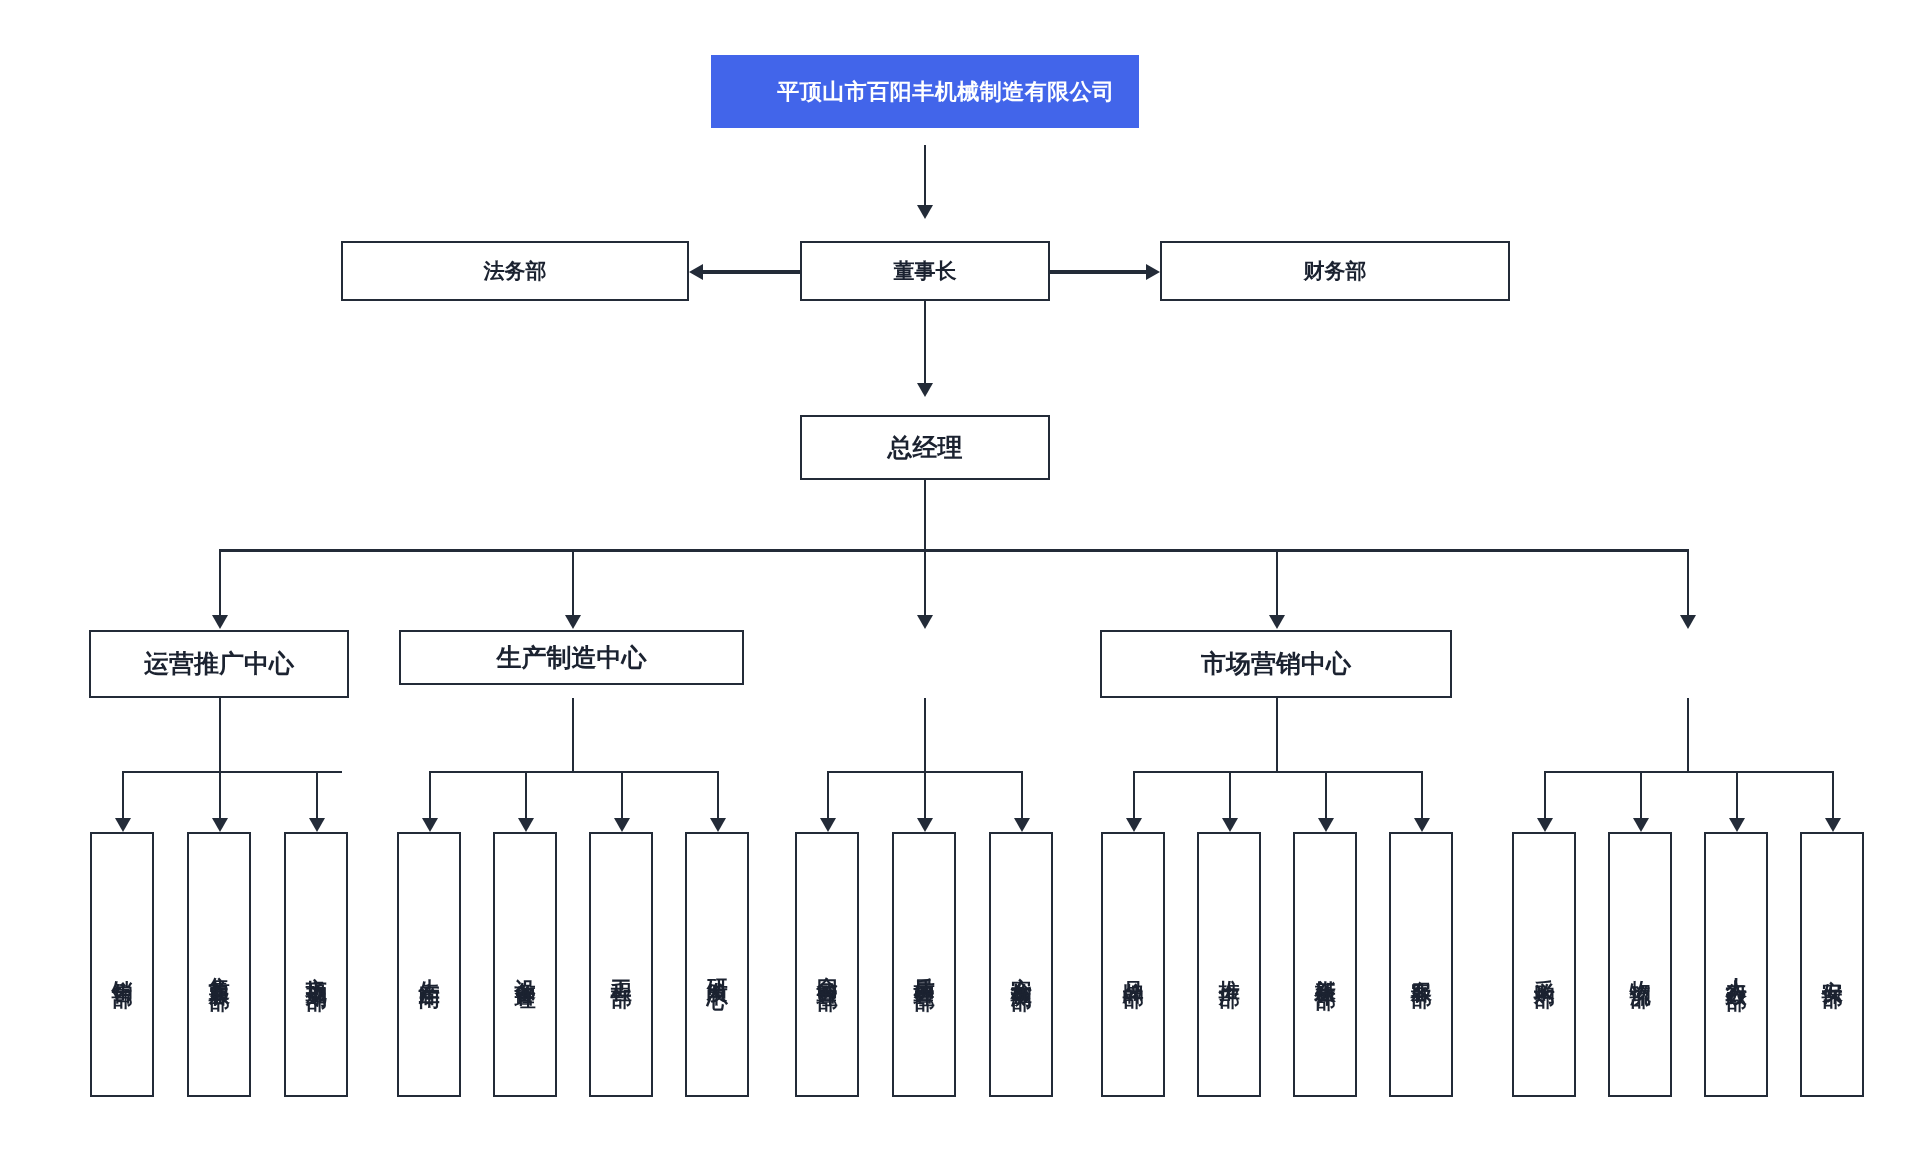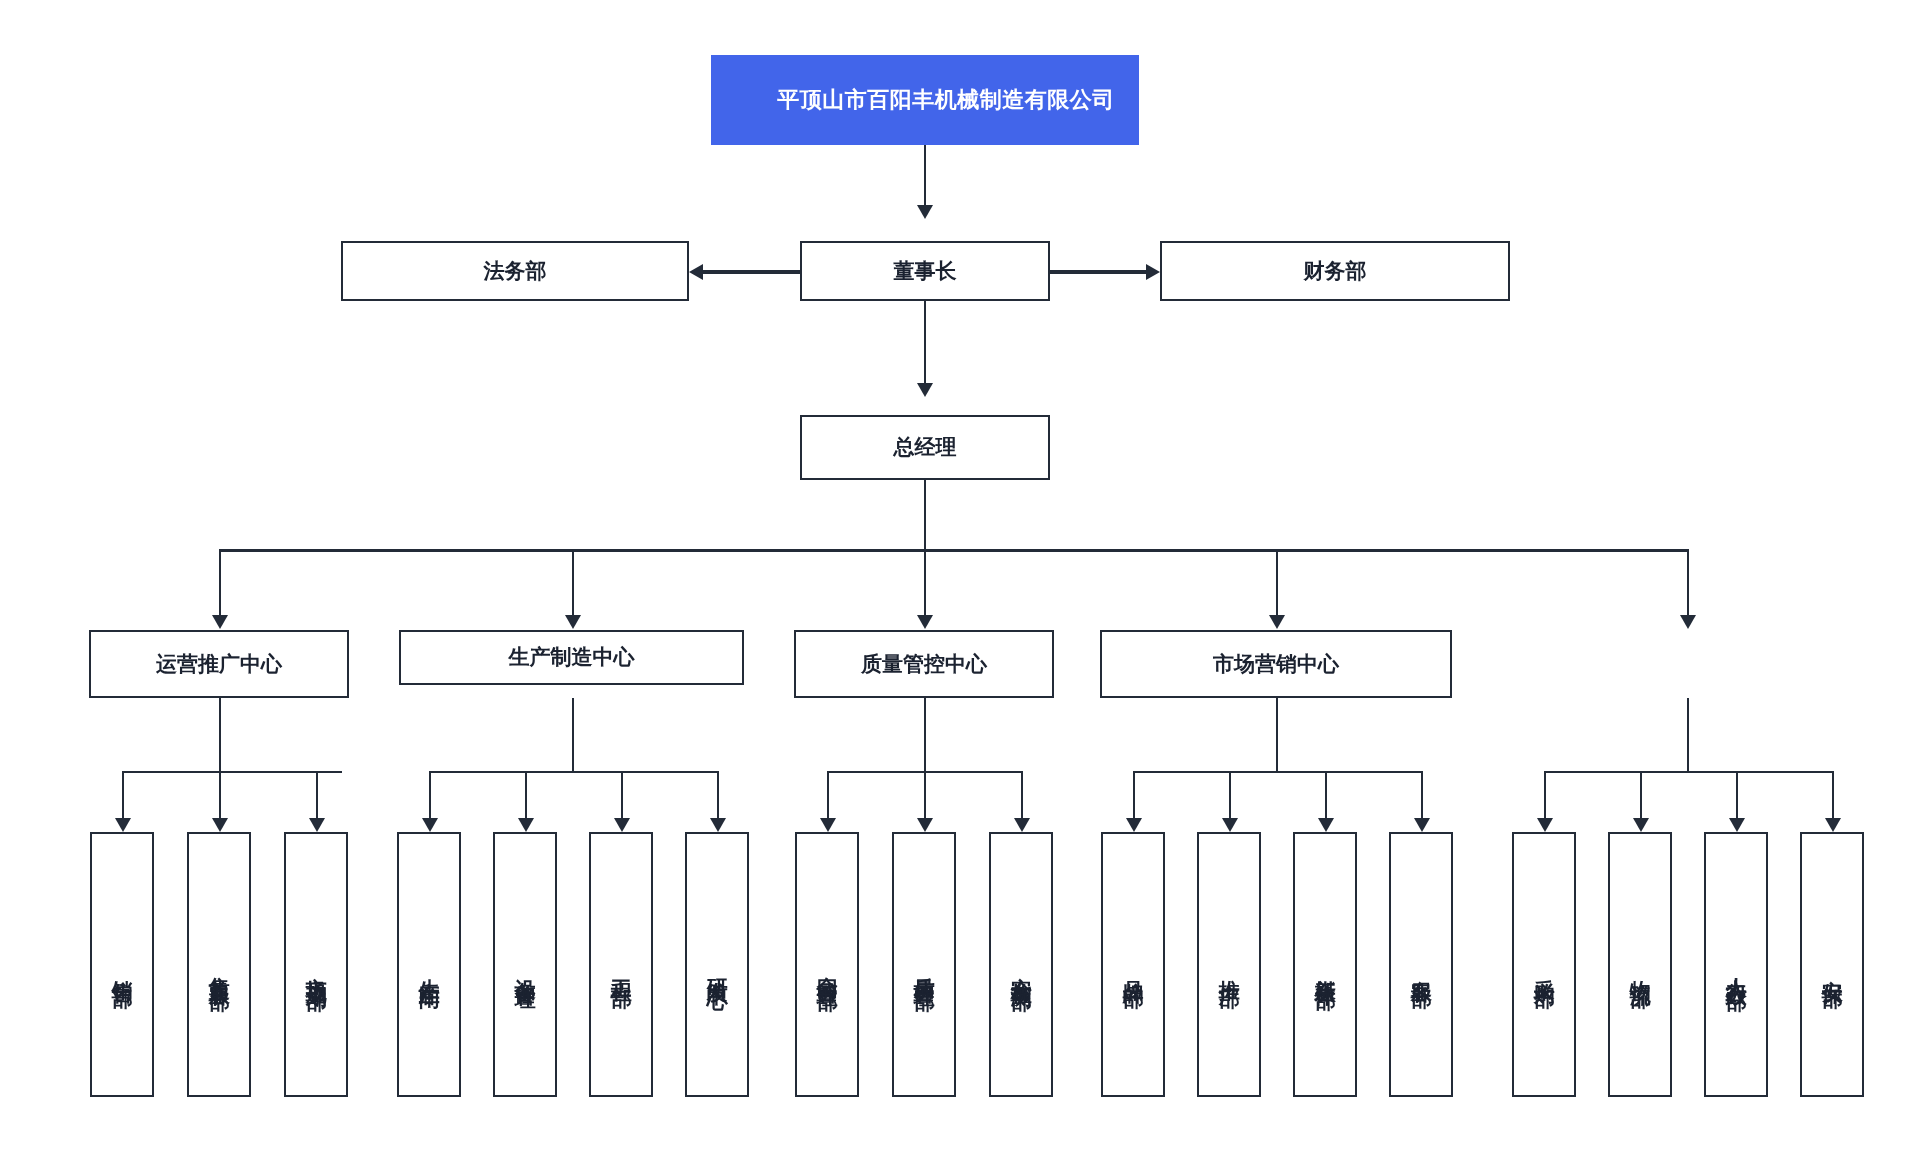"平顶山市百阳丰机械制造有限公司" div.node { height: 90px -> 73px }
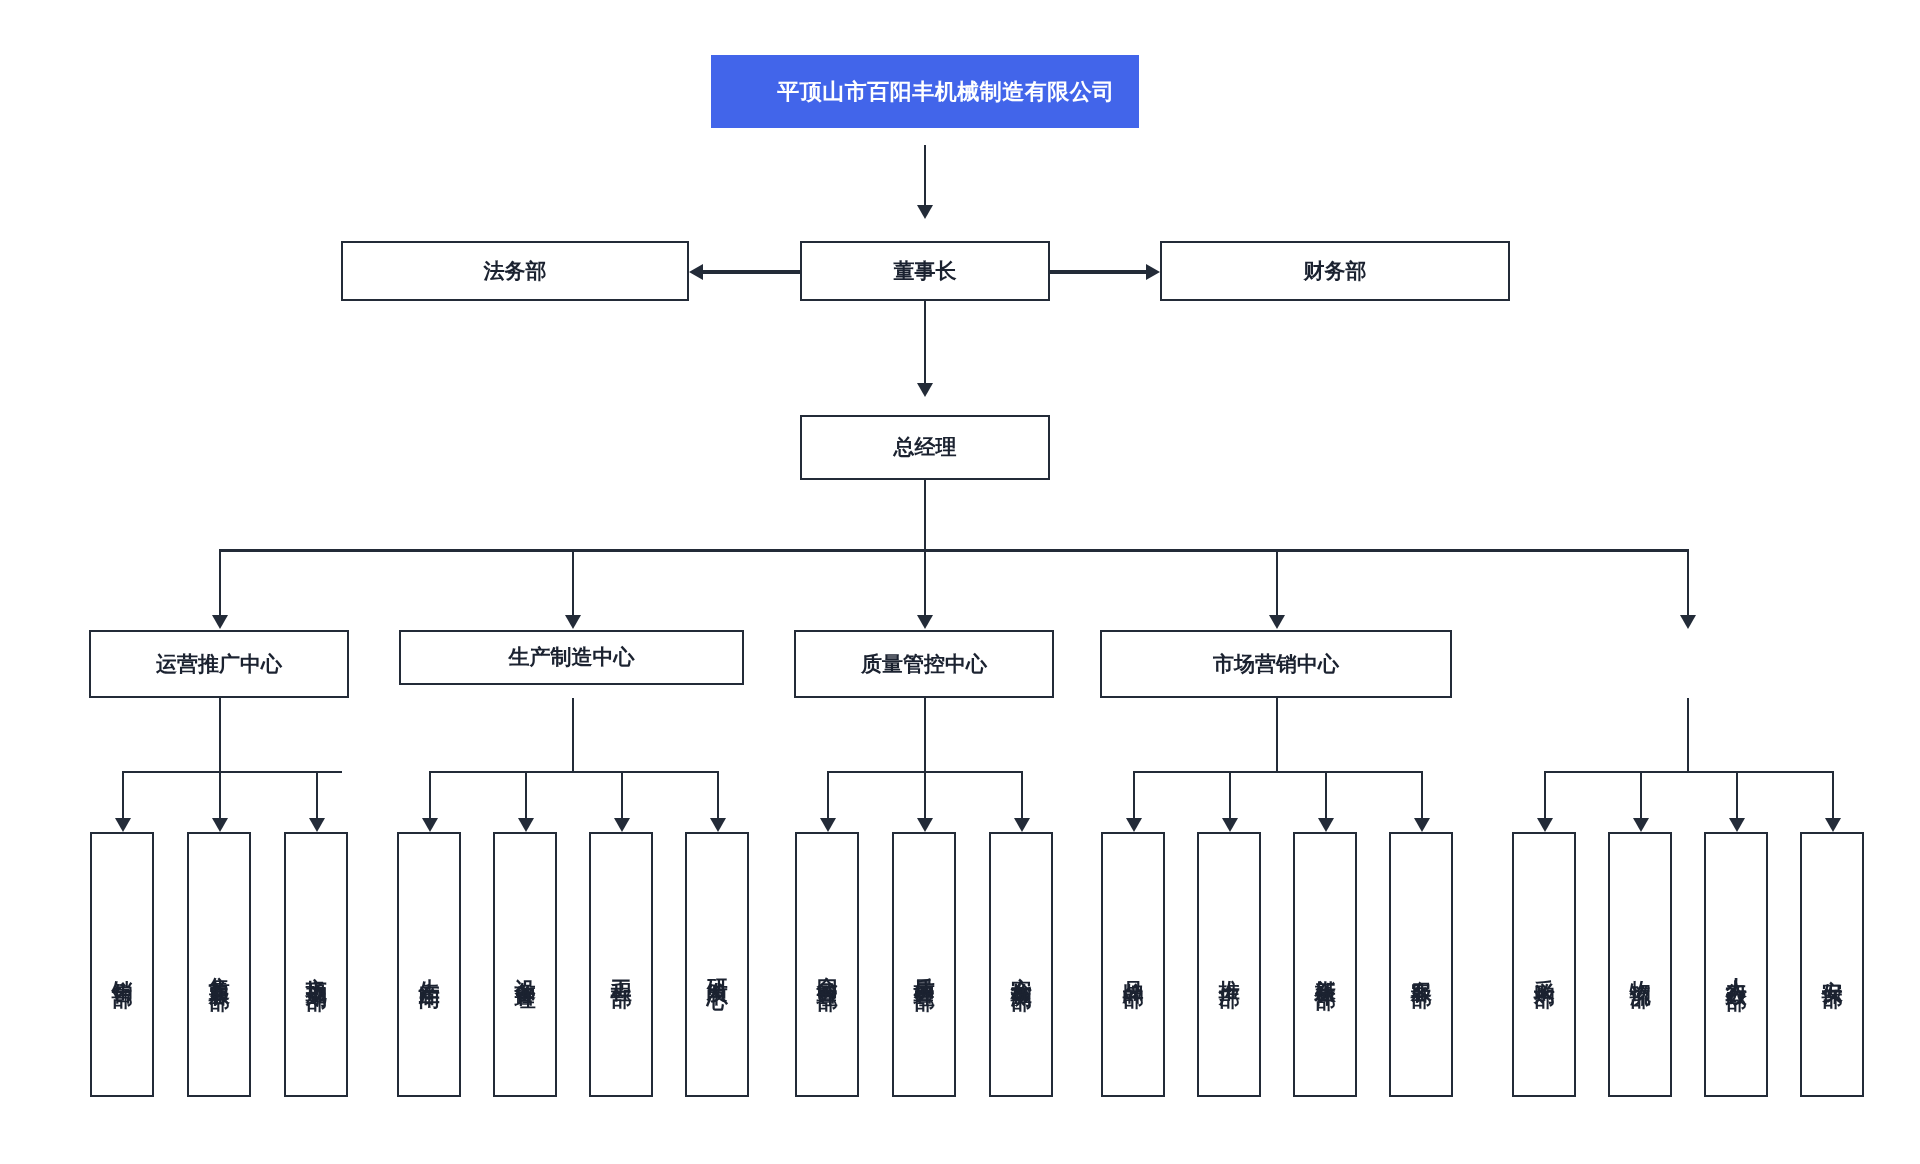"总经理" .node.lvl2 { font-size: 21px -> 25px }
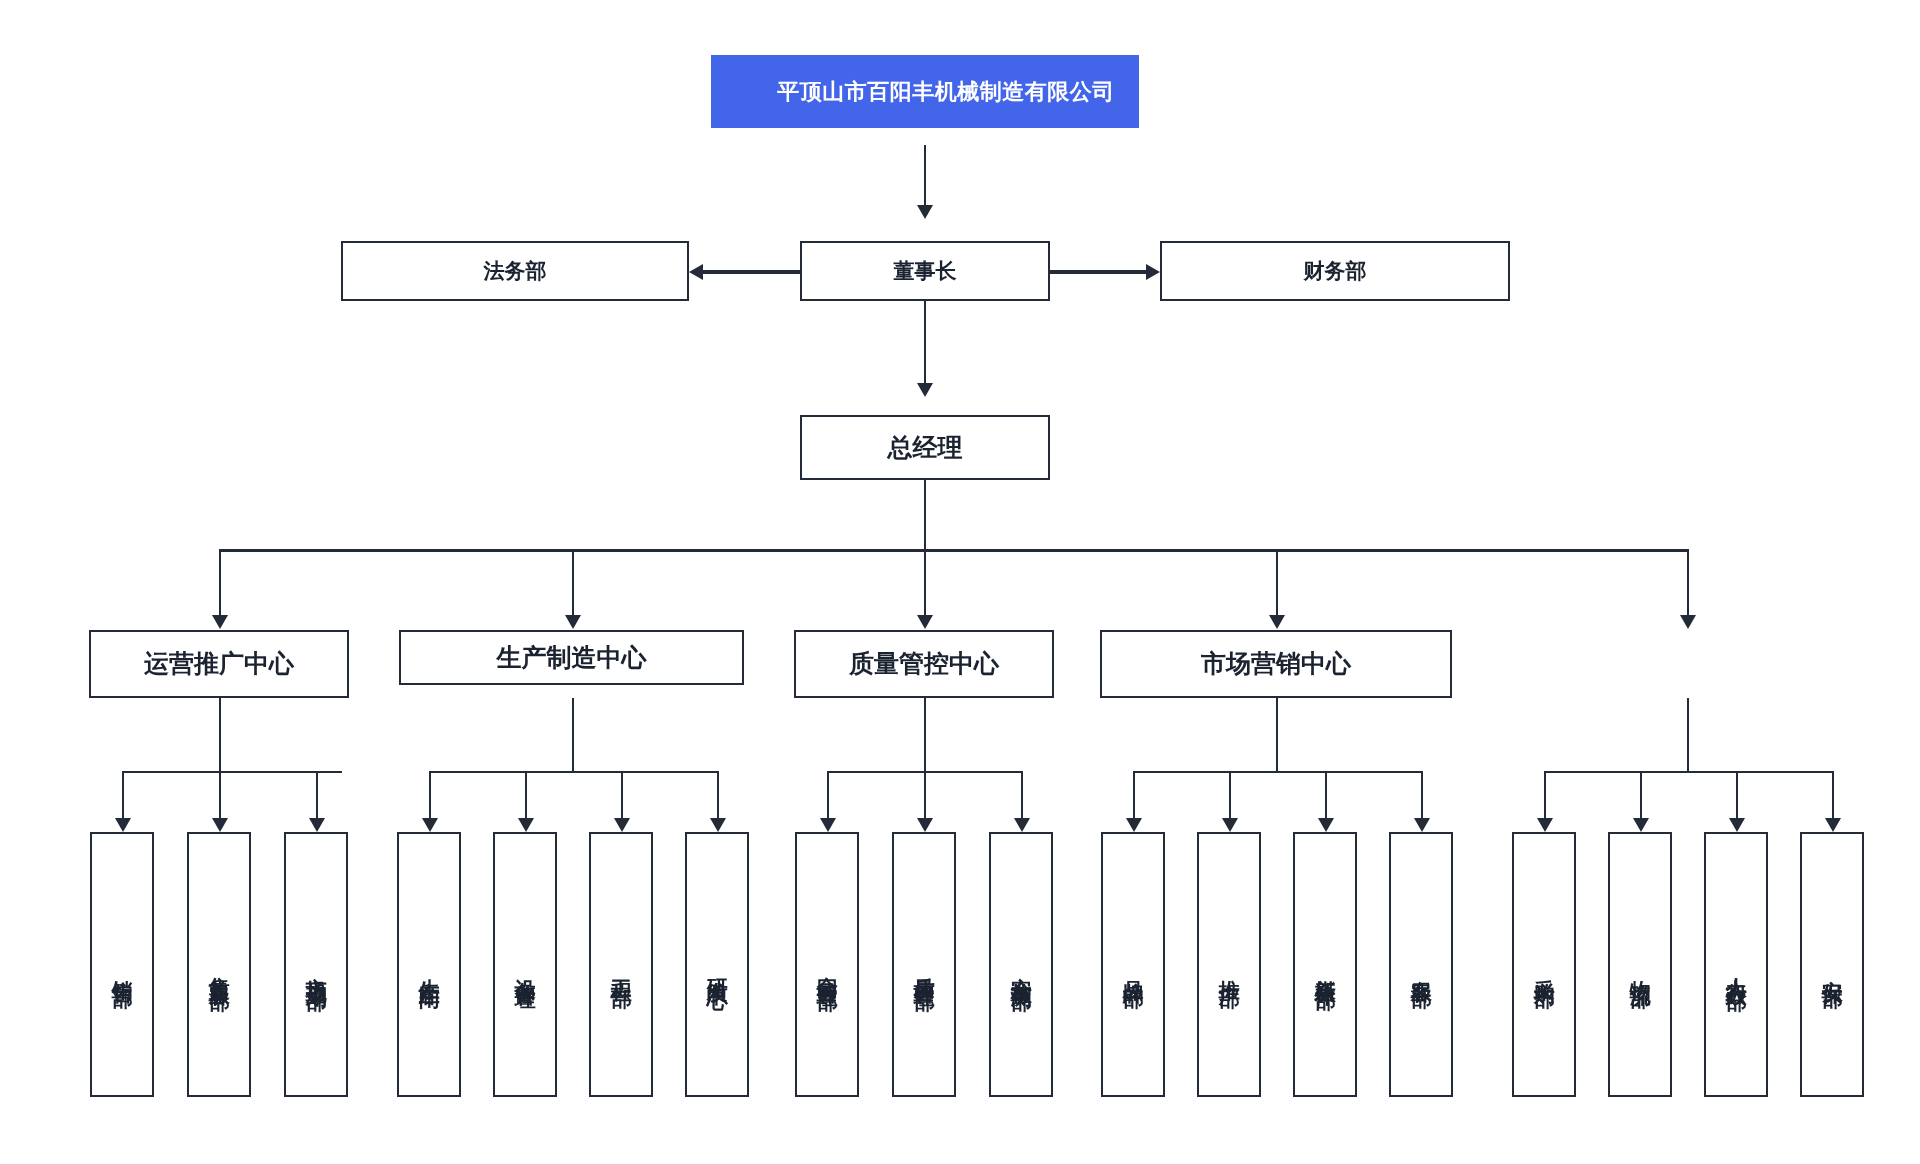"质量管控中心" div.node { html: <div> <span>质量管控中心</span> </div> -> none }
